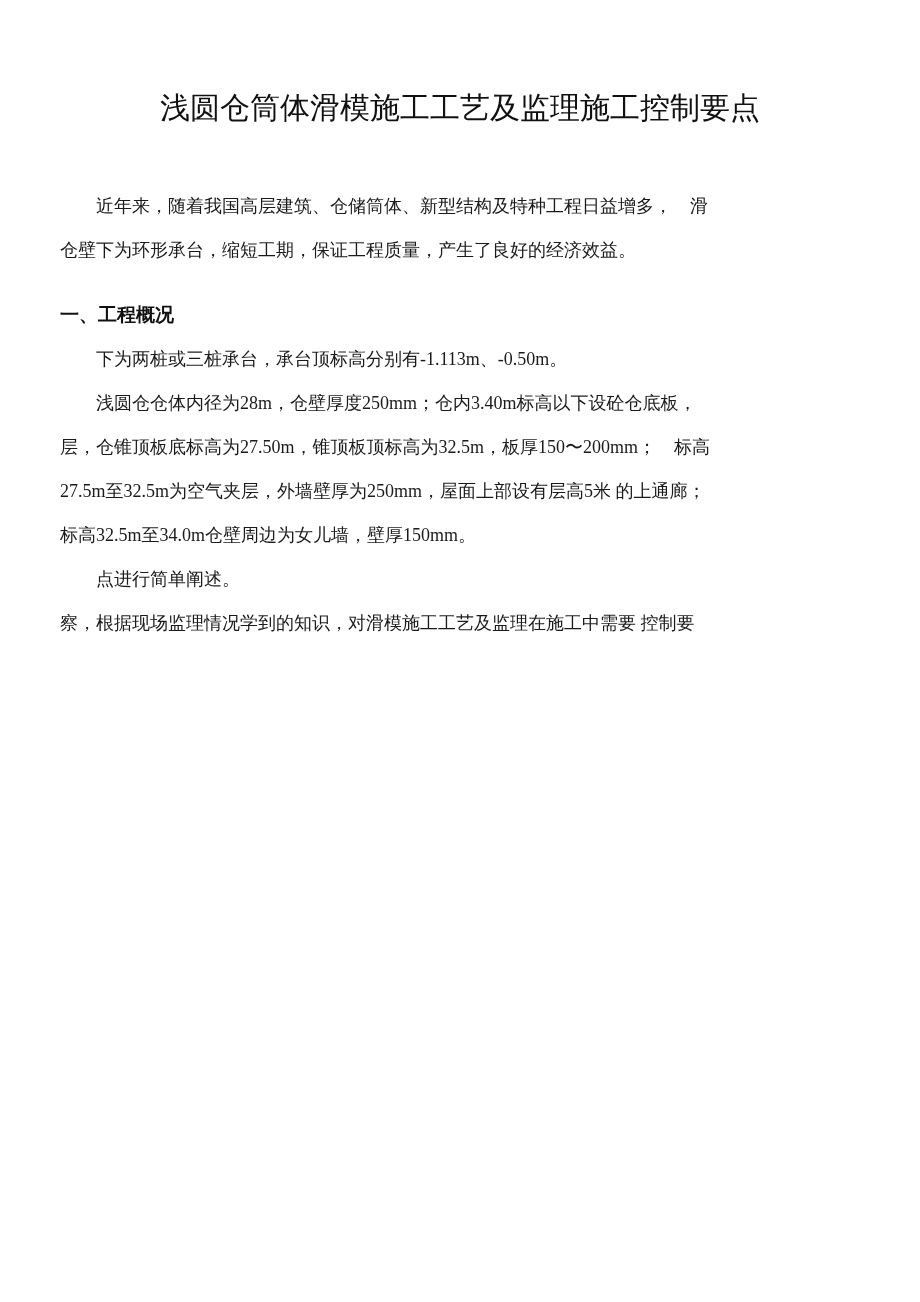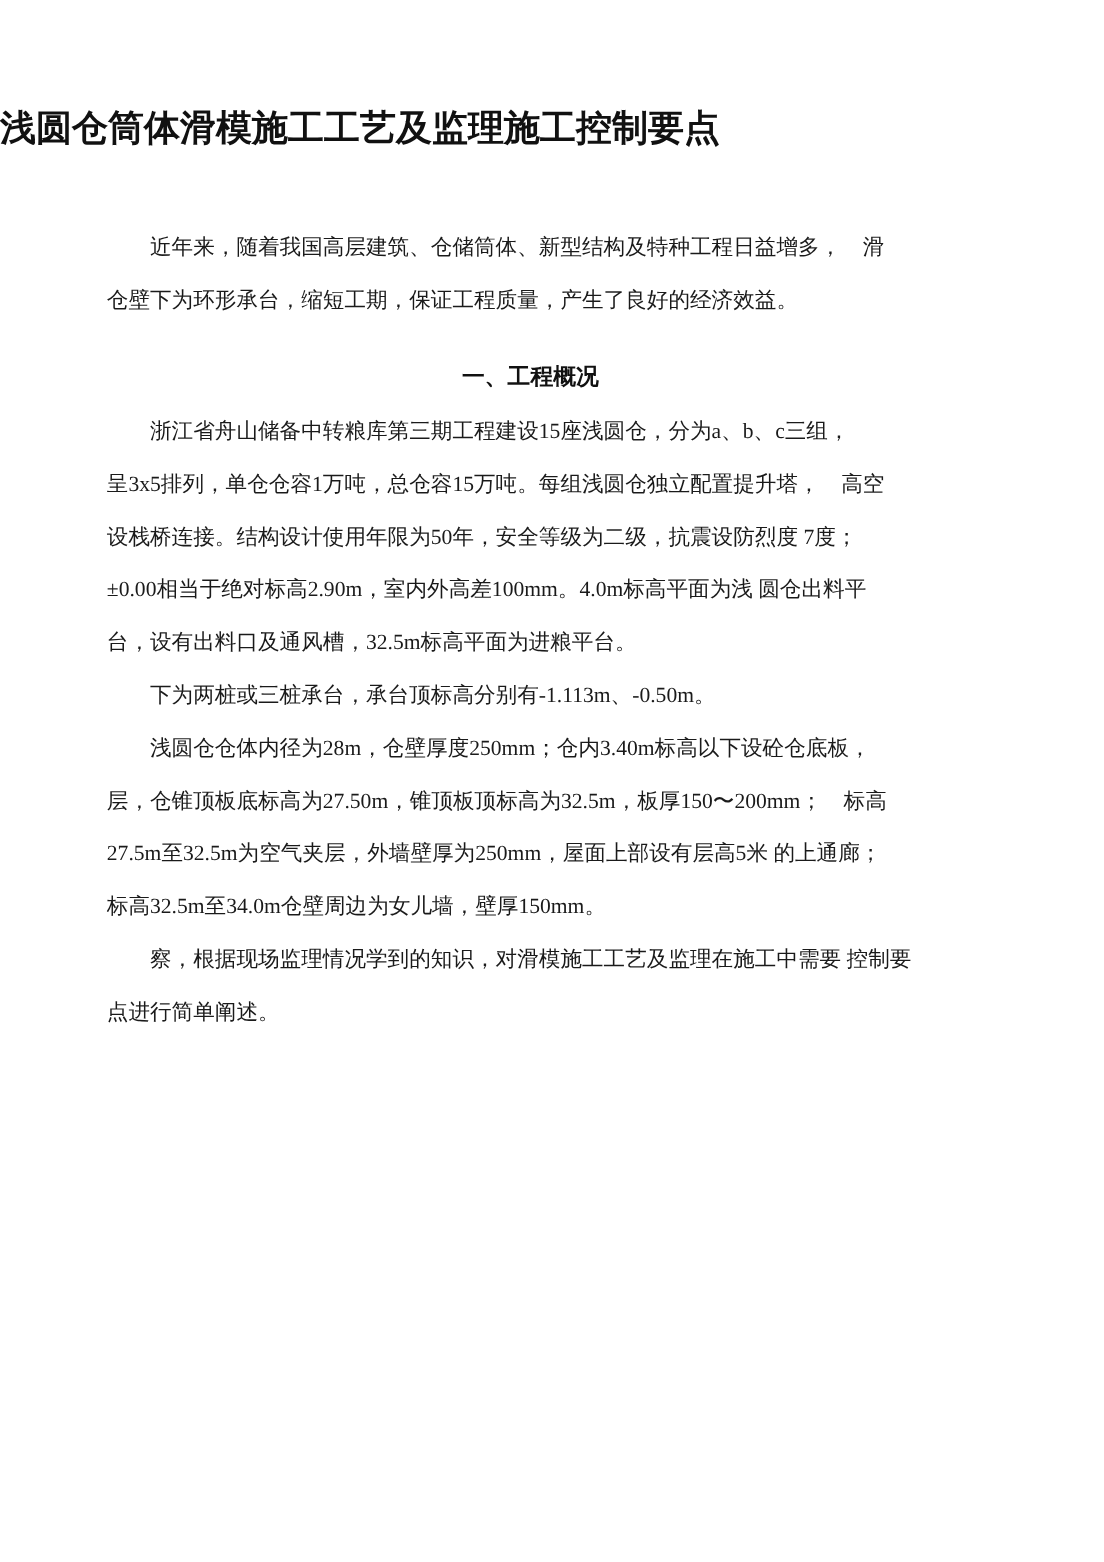"浅圆仓筒体滑模施工工艺及监理施工控制要点" .doc-title { font-weight: bold -> normal; text-align: none -> center }
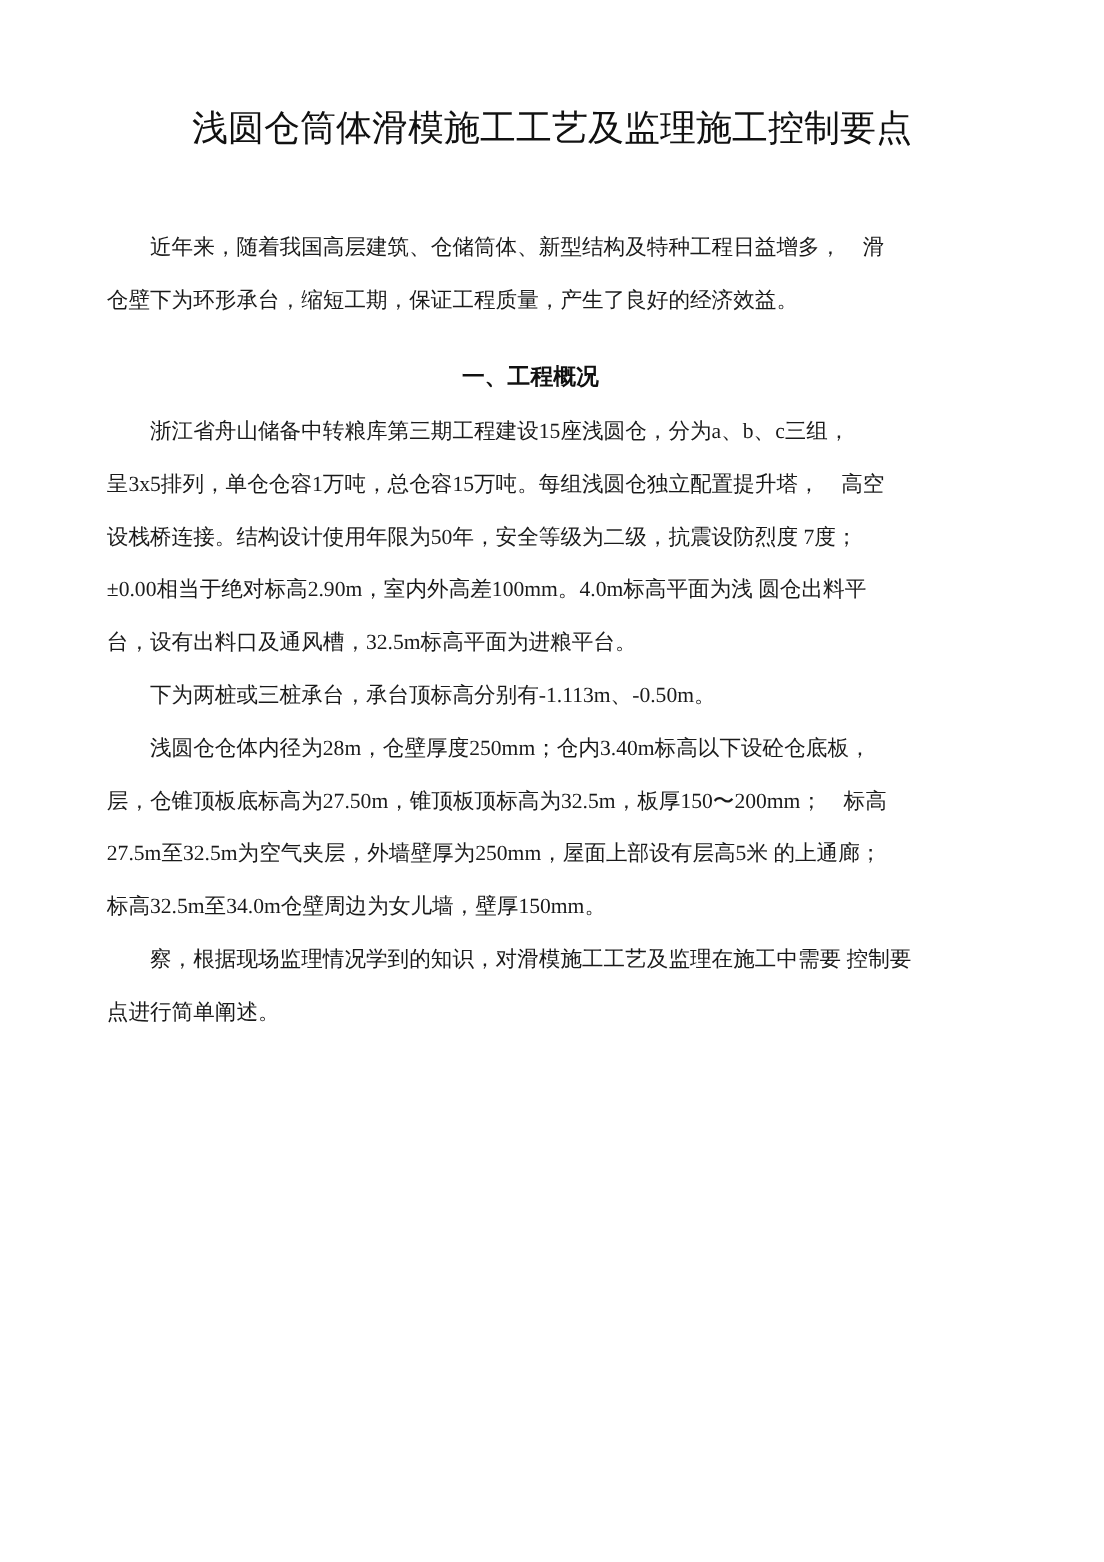"近年来，随着我国高层建筑、仓储筒体、新型结构及特种工程日益增多， 滑" .body-area { padding-left: 89px -> 60px }
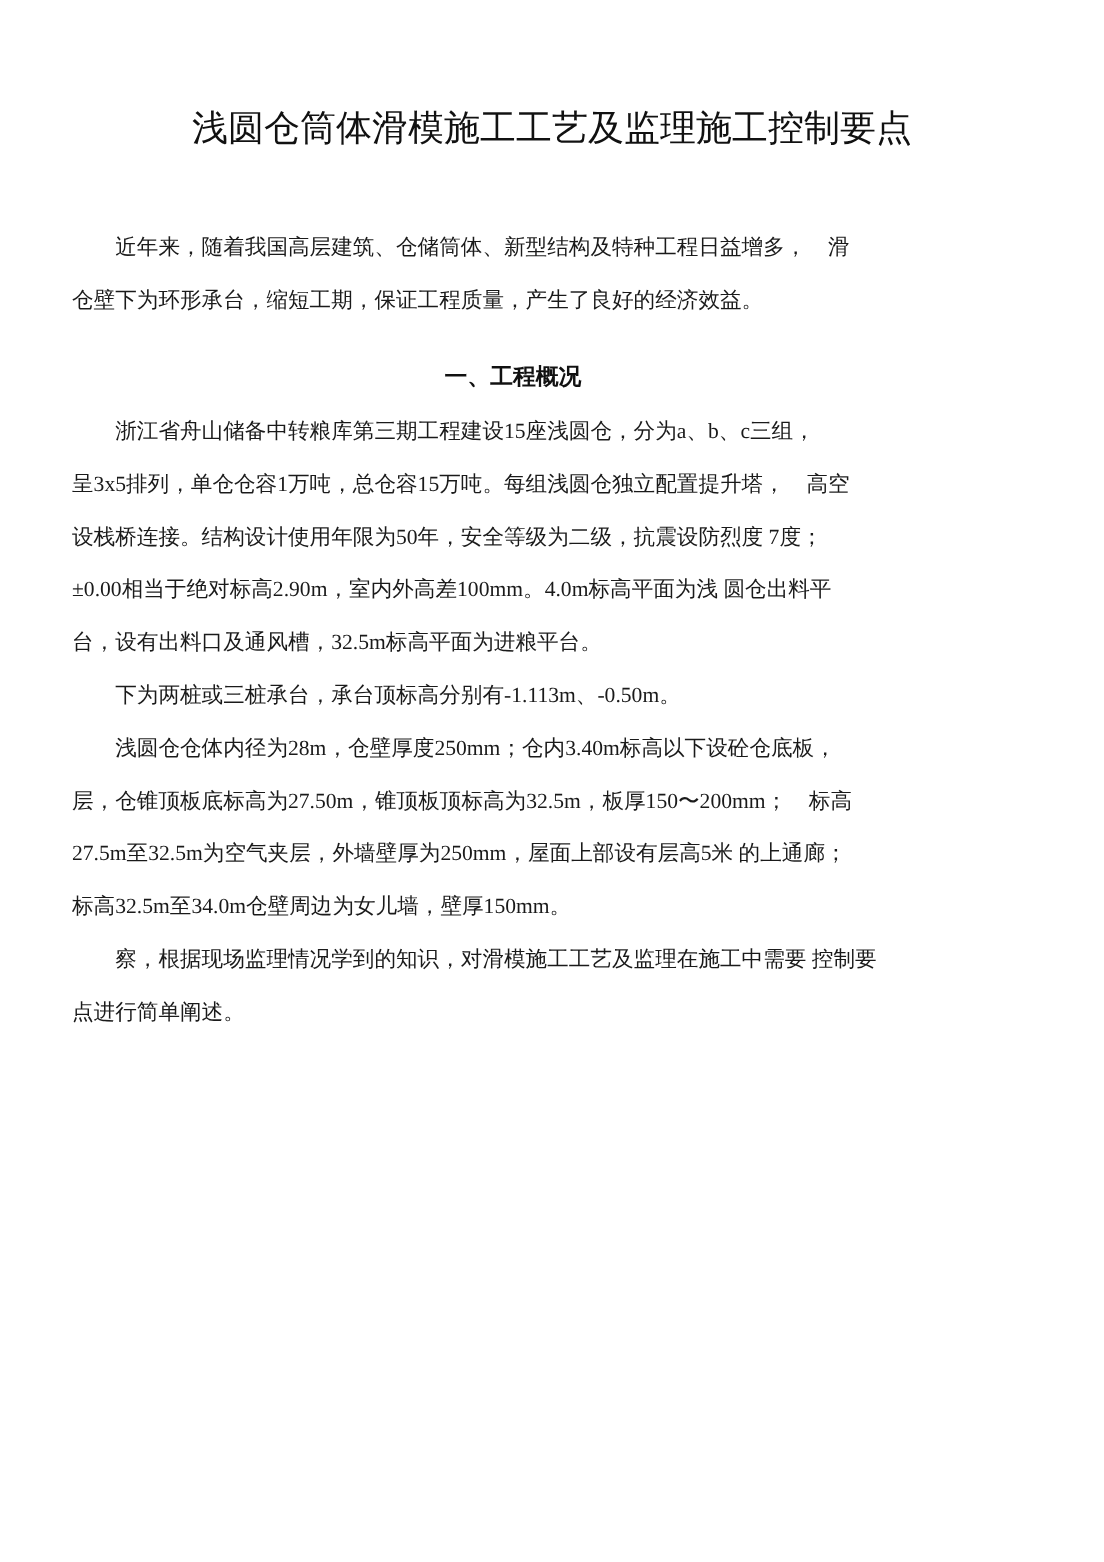"一、工程概况" .section-heading { text-align: center -> none }
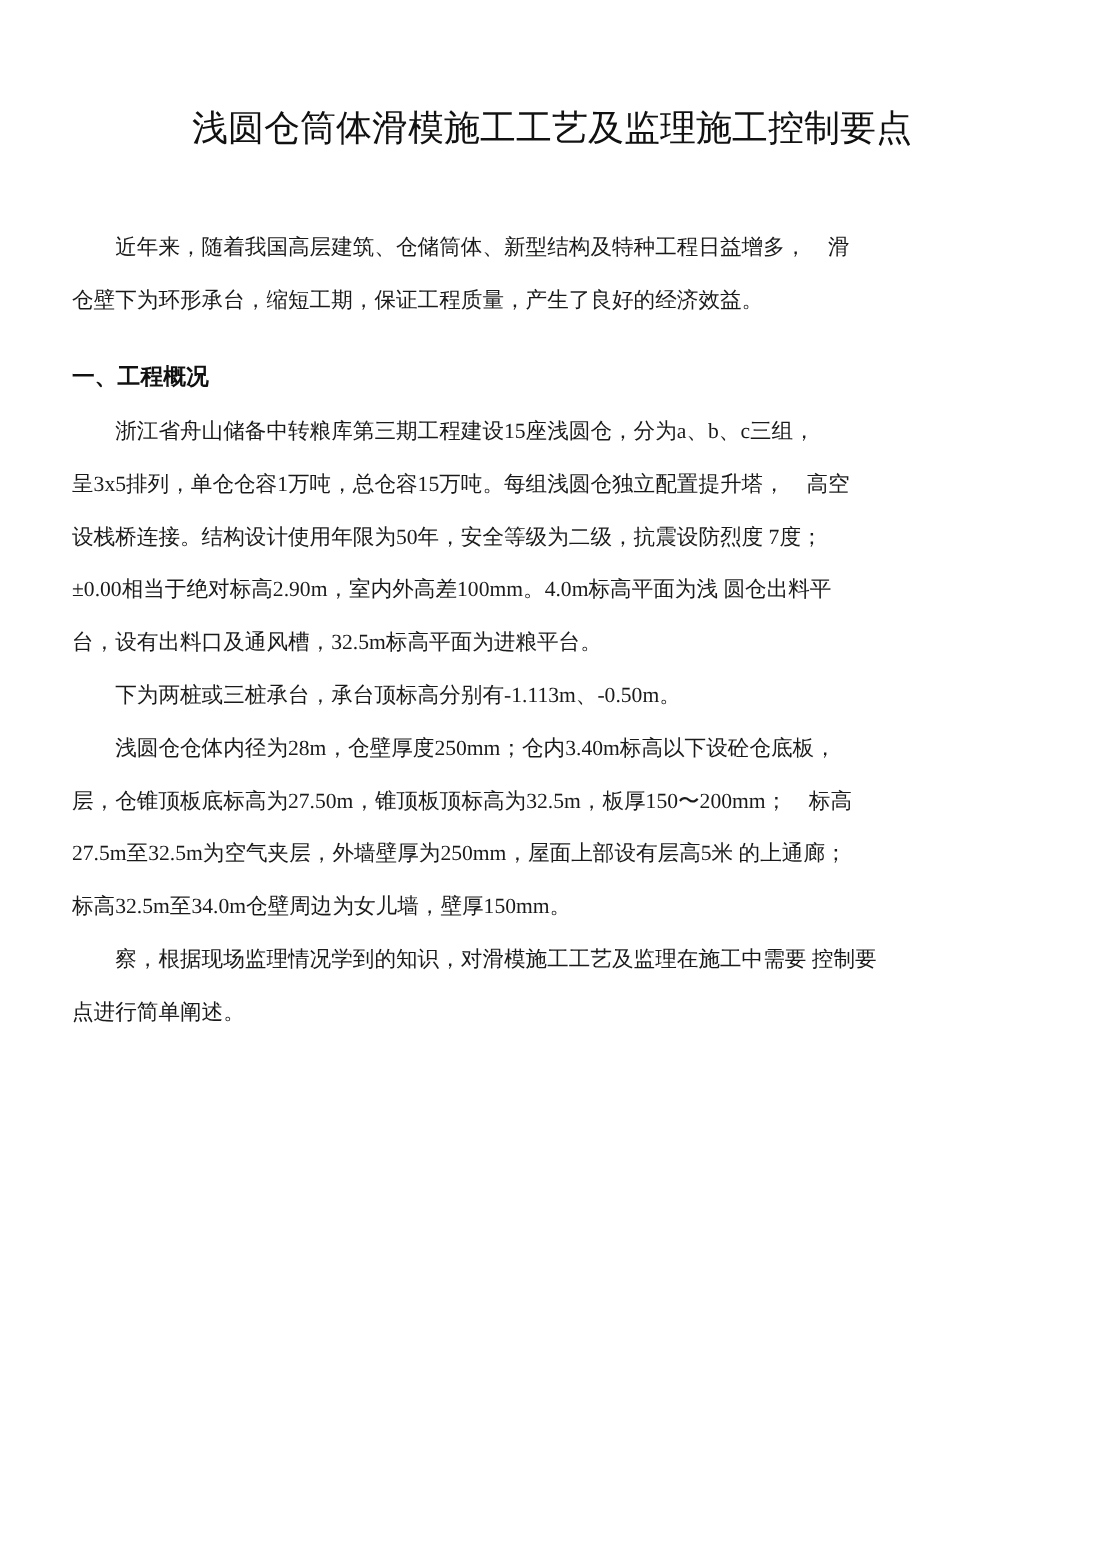"浙江省舟山储备中转粮库第三期工程建设15座浅圆仓，分为a、b、c三组，" div.para { html: <div> <div>浙江省舟山储备中转粮库第三期工程建设15座浅圆仓，分为a、b、c三组，</div> <div>呈3x5排列，单仓仓容1万吨，总仓容15万吨。每组浅圆仓独立配置提升塔， 高空</div> <div>设栈桥连接。结构设计使用年限为50年，安全等级为二级，抗震设防烈度 7度；</div> <div>±0.00相当于绝对标高2.90m，室内外高差100mm。4.0m标高平面为浅 圆仓出料平</div> <div>台，设有出料口及通风槽，32.5m标高平面为进粮平台。</div> </div> -> none }
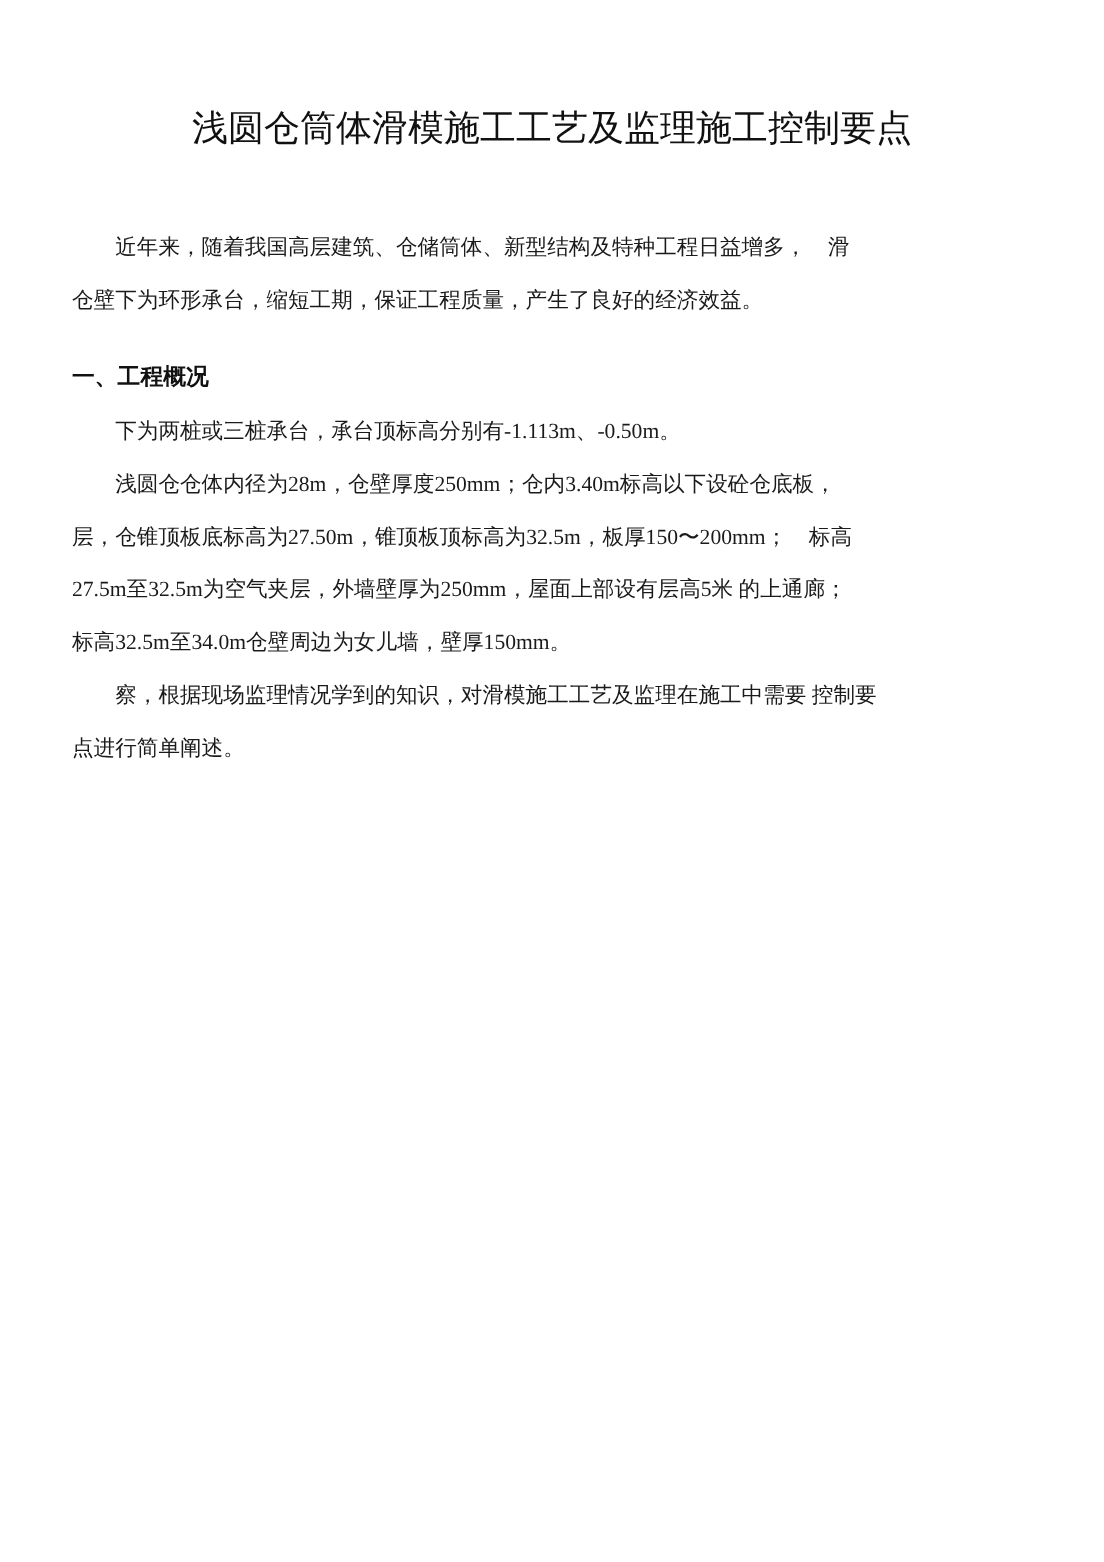"察，根据现场监理情况学到的知识，对滑模施工工艺及监理在施工中需要 控制要" div.line { order: before "点进行简单阐述。" -> after "点进行简单阐述。" }
